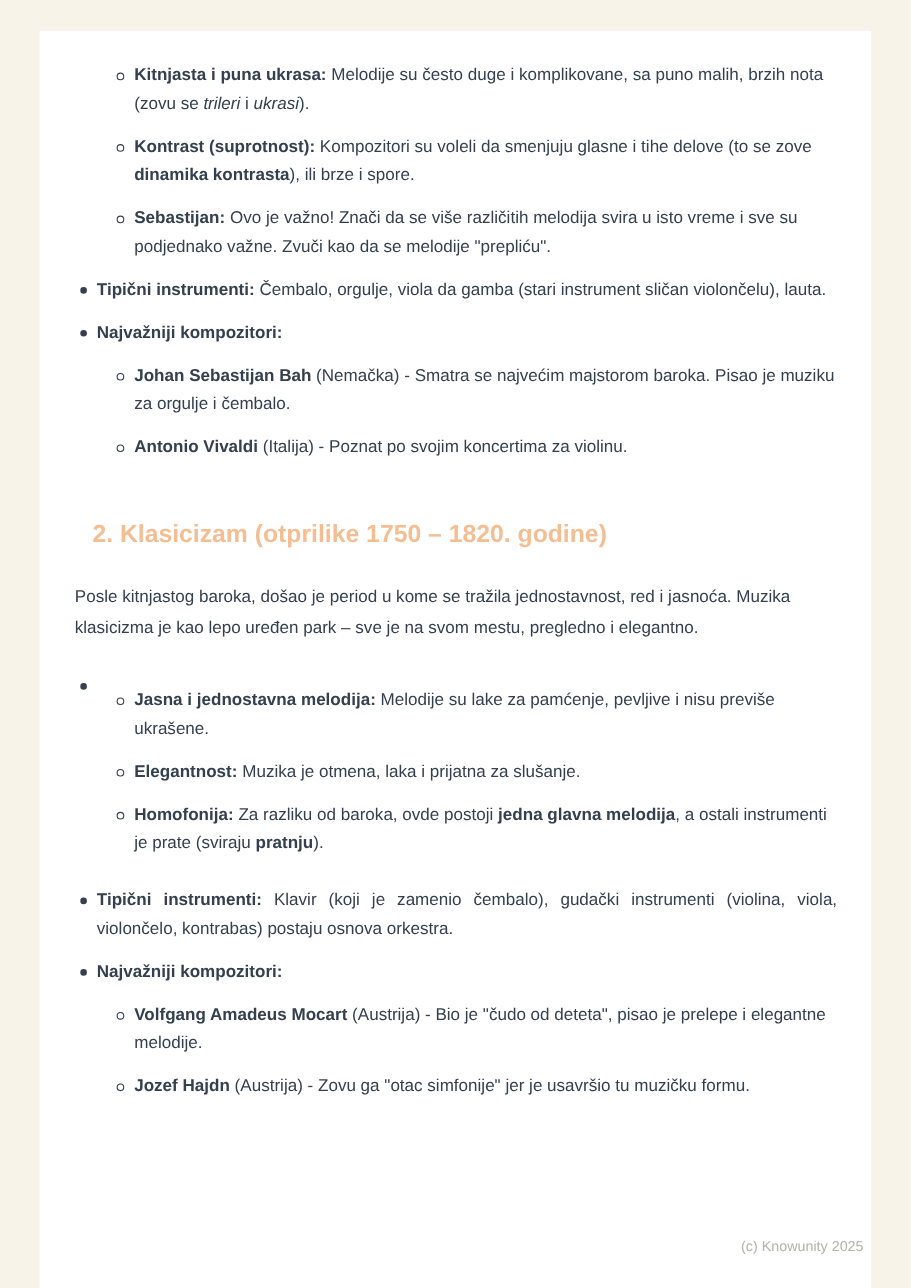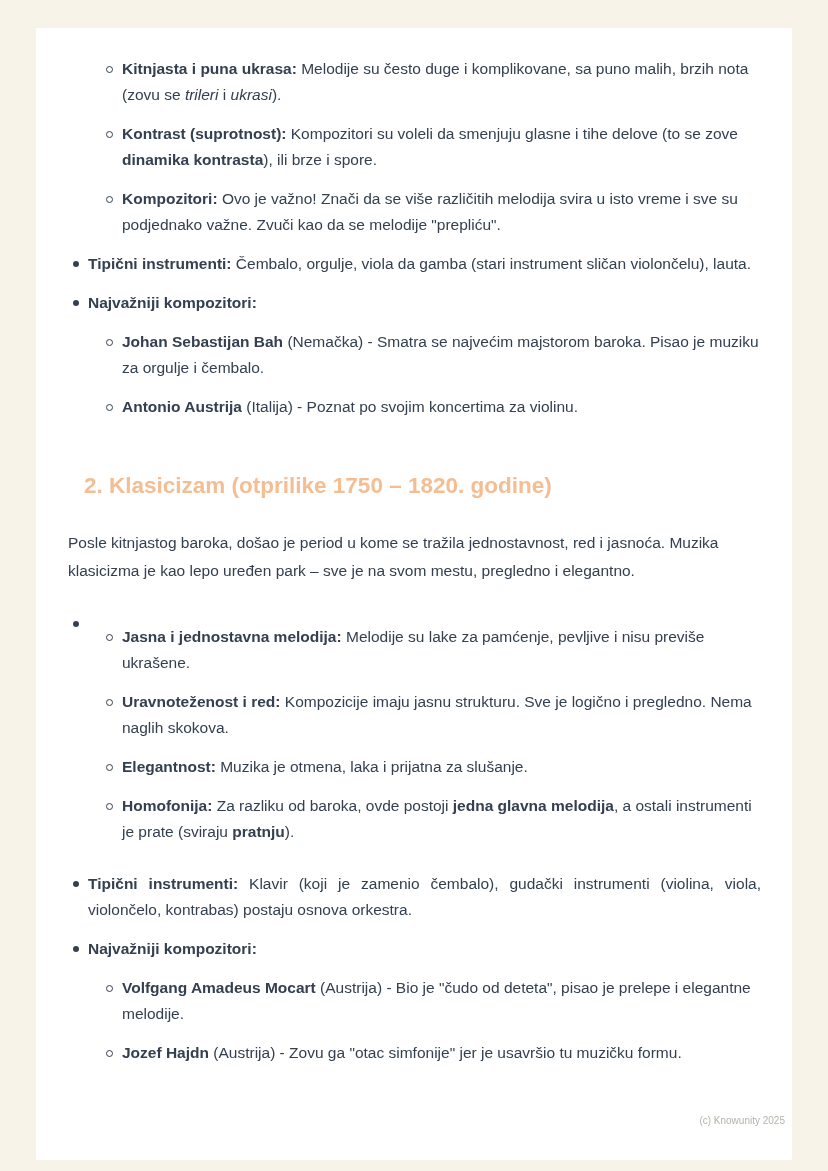"Kitnjasta i puna ukrasa: Melodije" .card { padding: 15px 31px 0 32px -> 15px 31px 12px 32px }
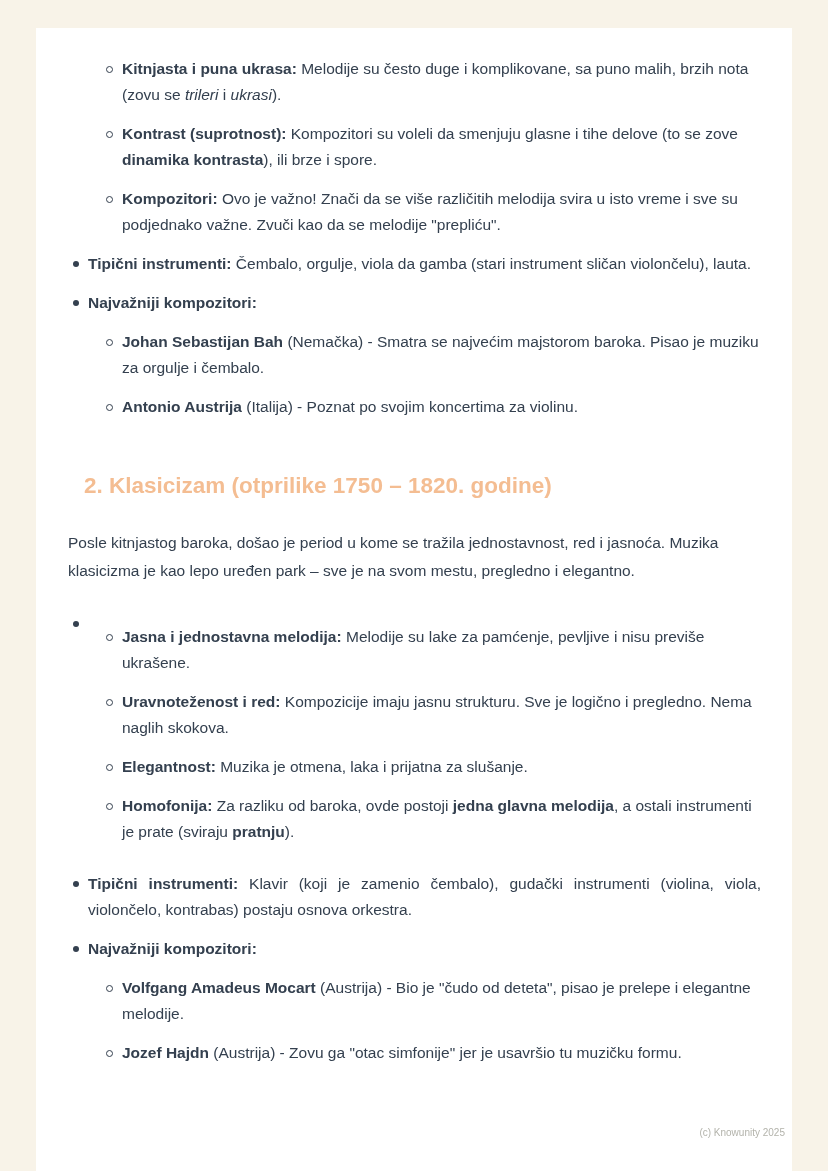"Kompozitori:" span.b { text: Kompozitori -> Sebastijan }
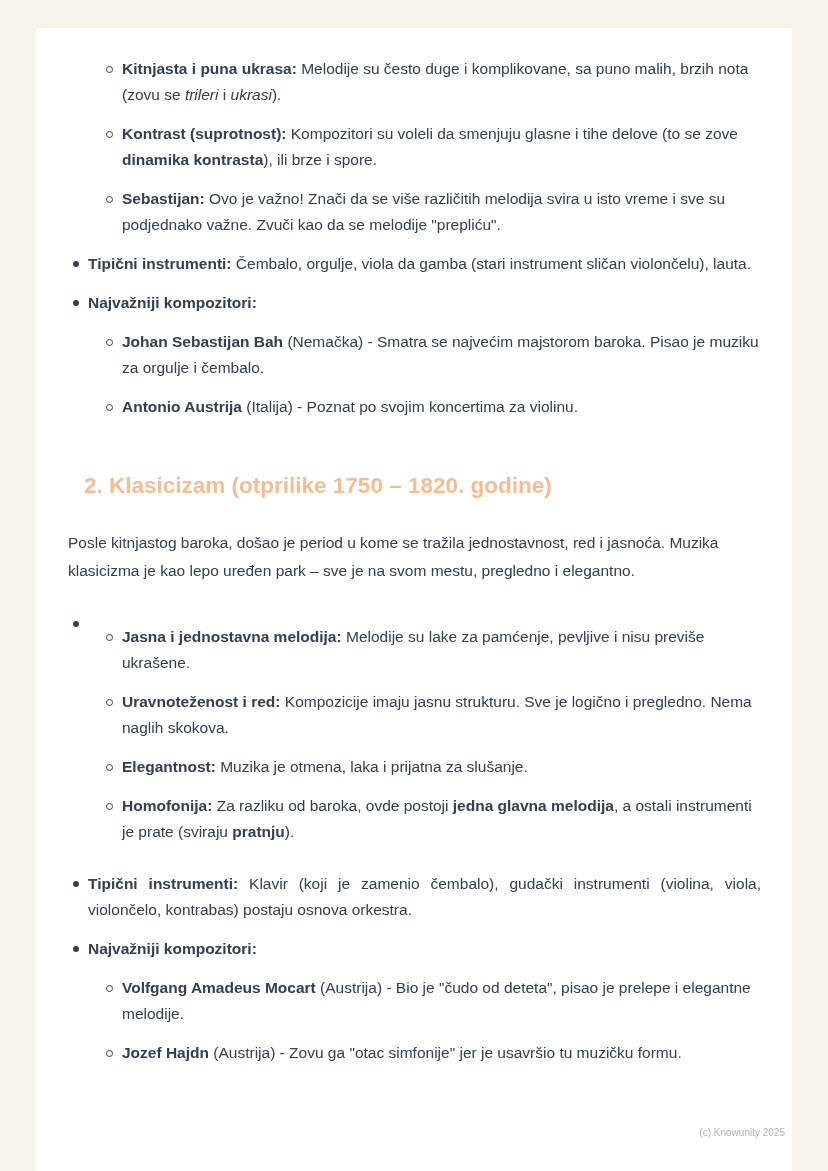"Antonio Austrija" span.b { text: Austrija -> Vivaldi }
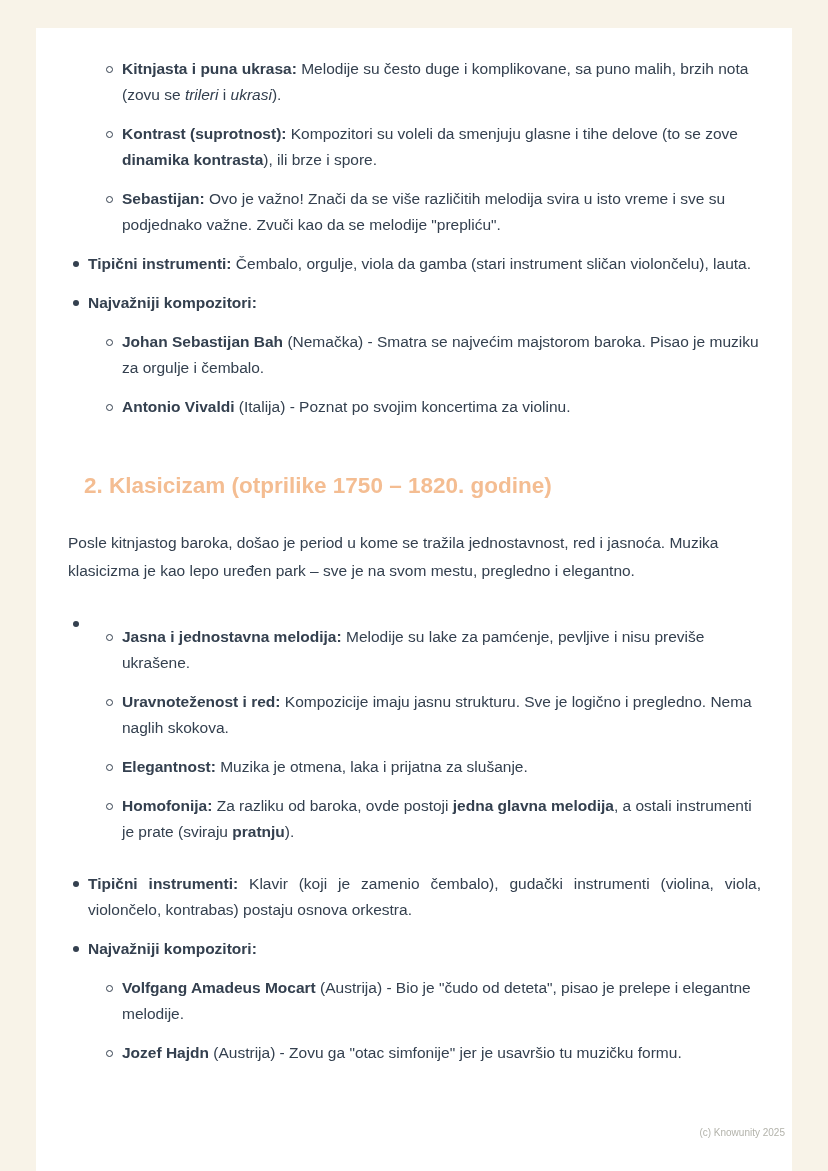"Uravnoteženost i red: Kompozicije imaju" div.li { html: <div> <span></span> <div> <div><span>Uravnoteženost i red:</span><span> Kompozicije imaju jasnu strukturu. Sve je logično i pregledno. Nema naglih skokova.</span></div> </div> </div> -> none }
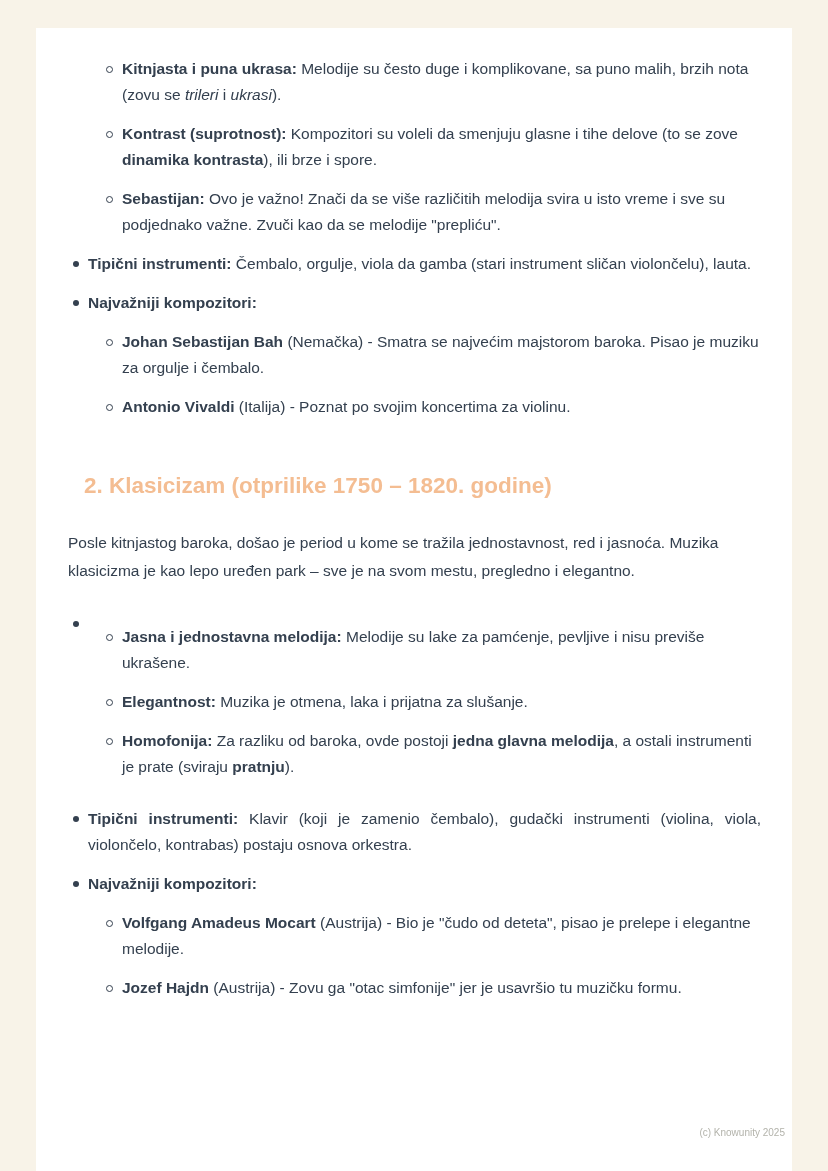"(c) Knowunity 2025" .footer { font-size: 10px -> 13px }
